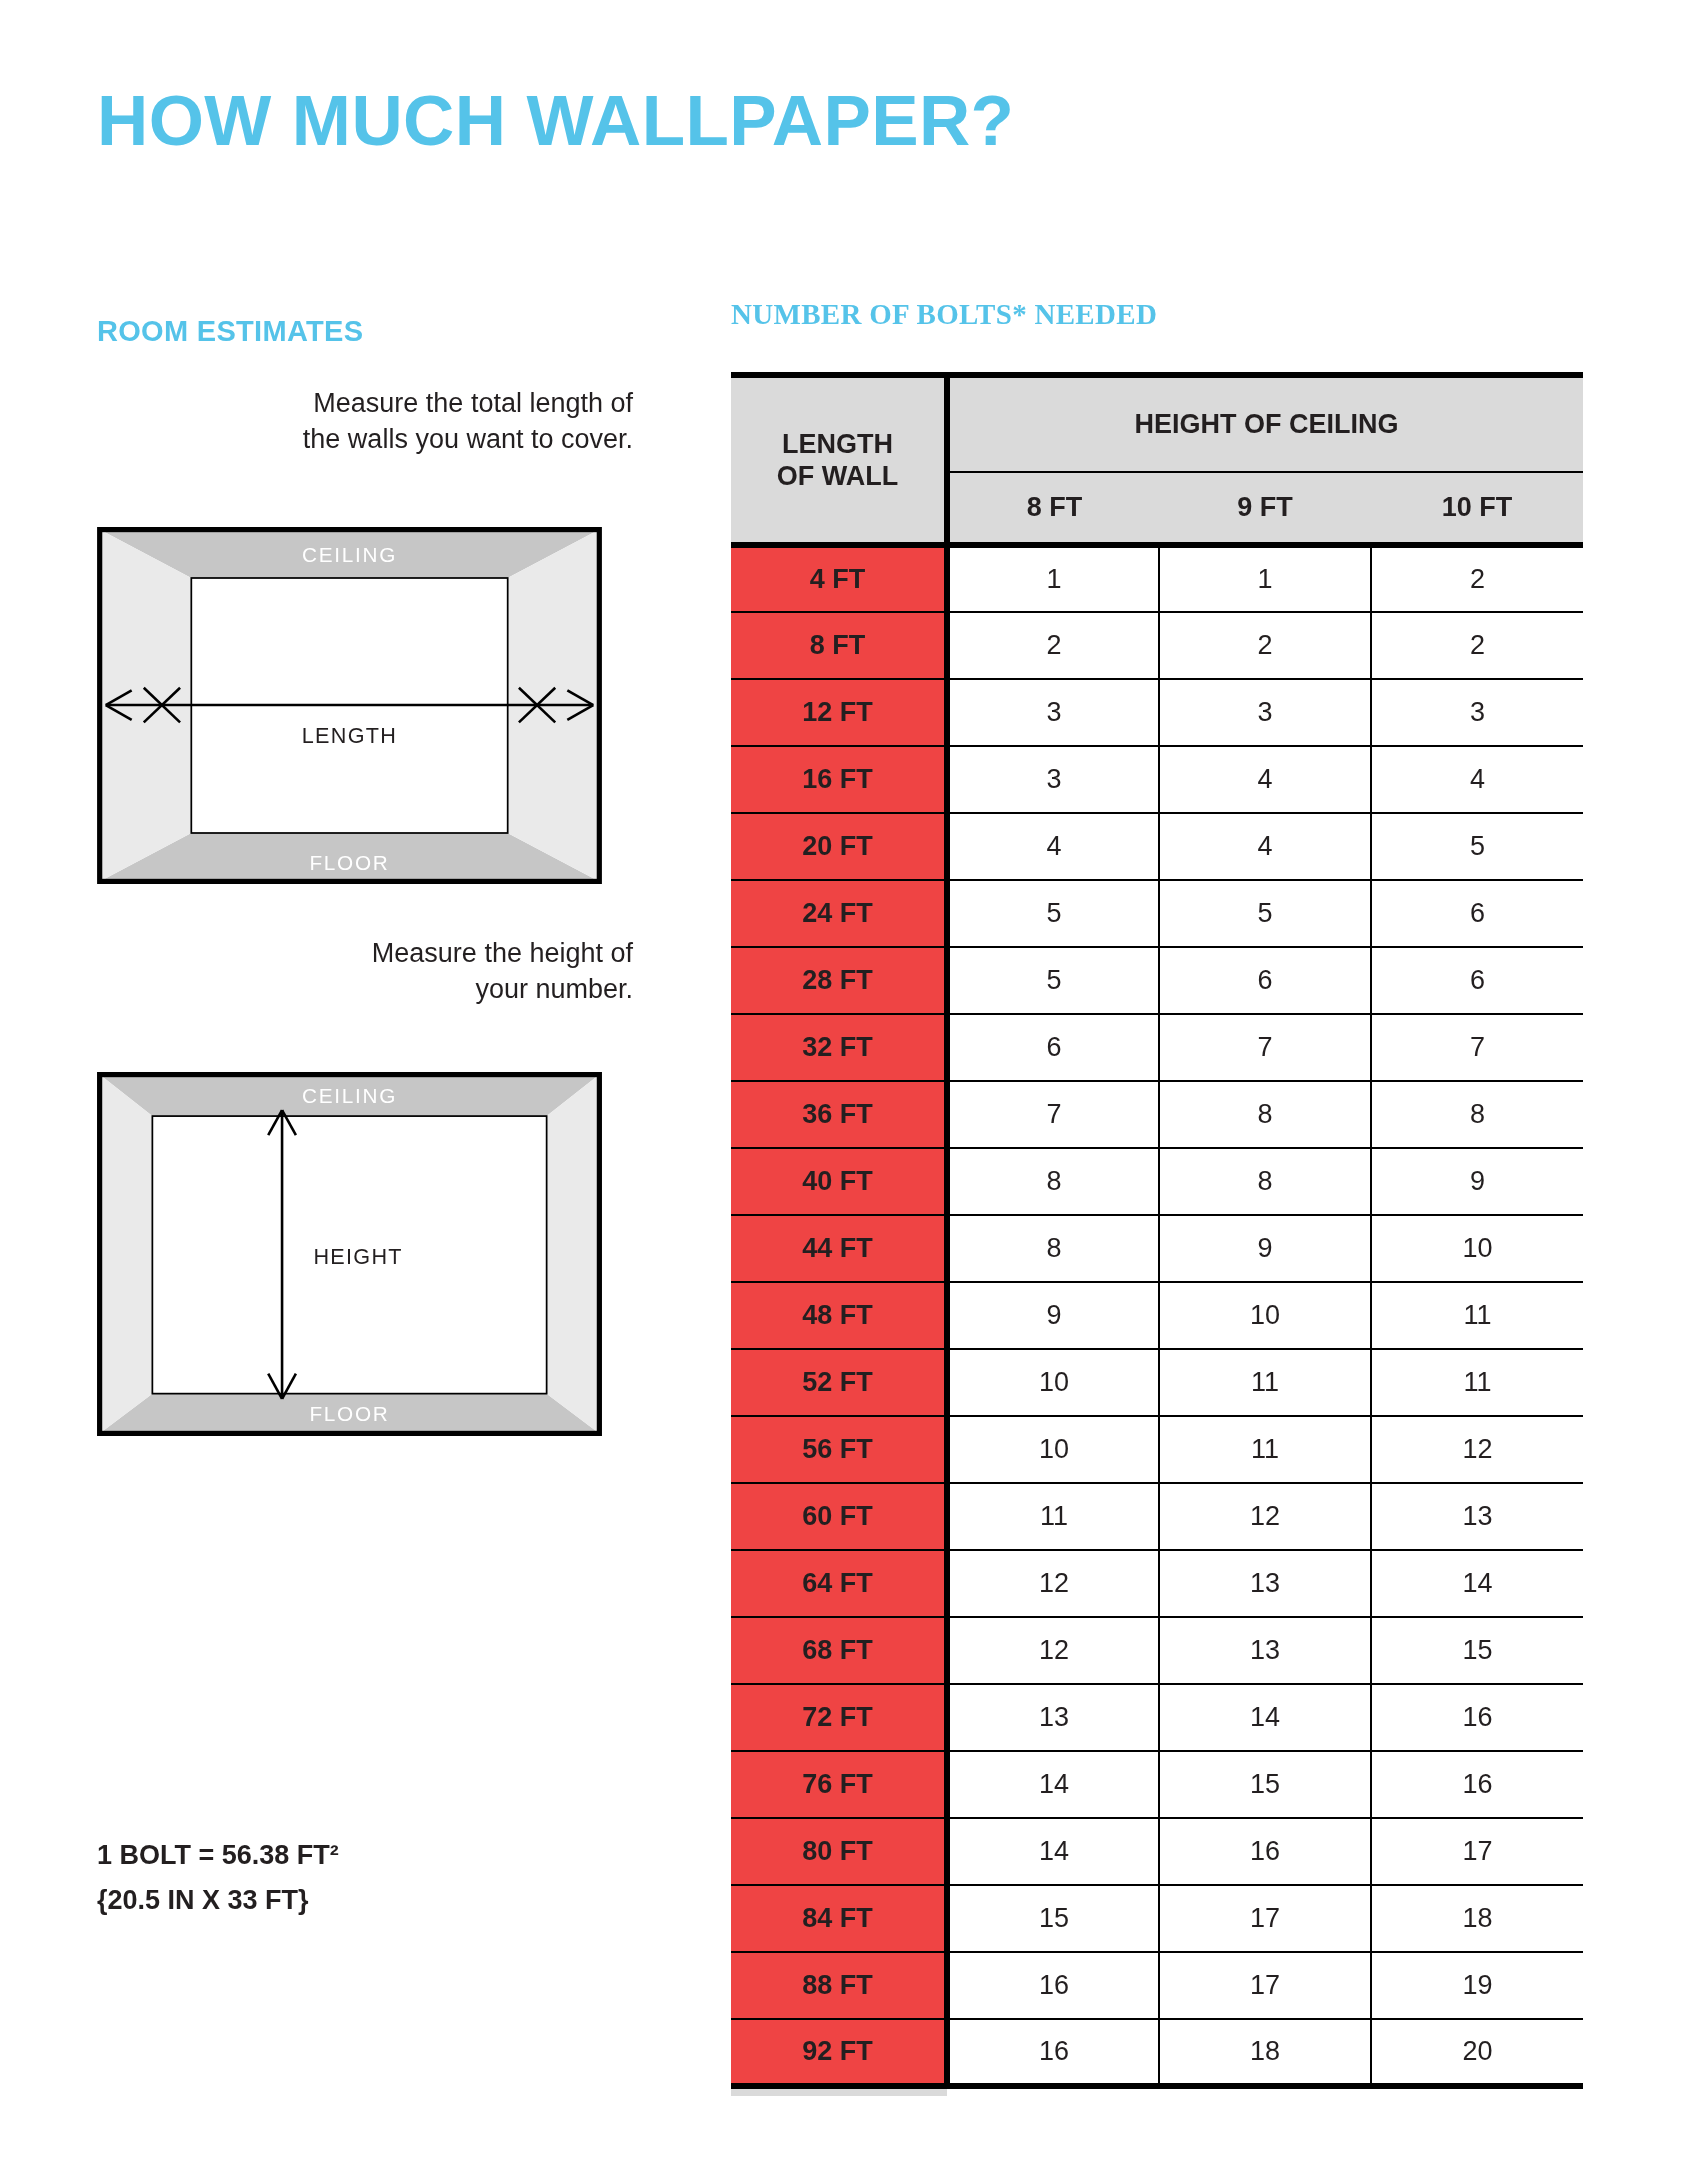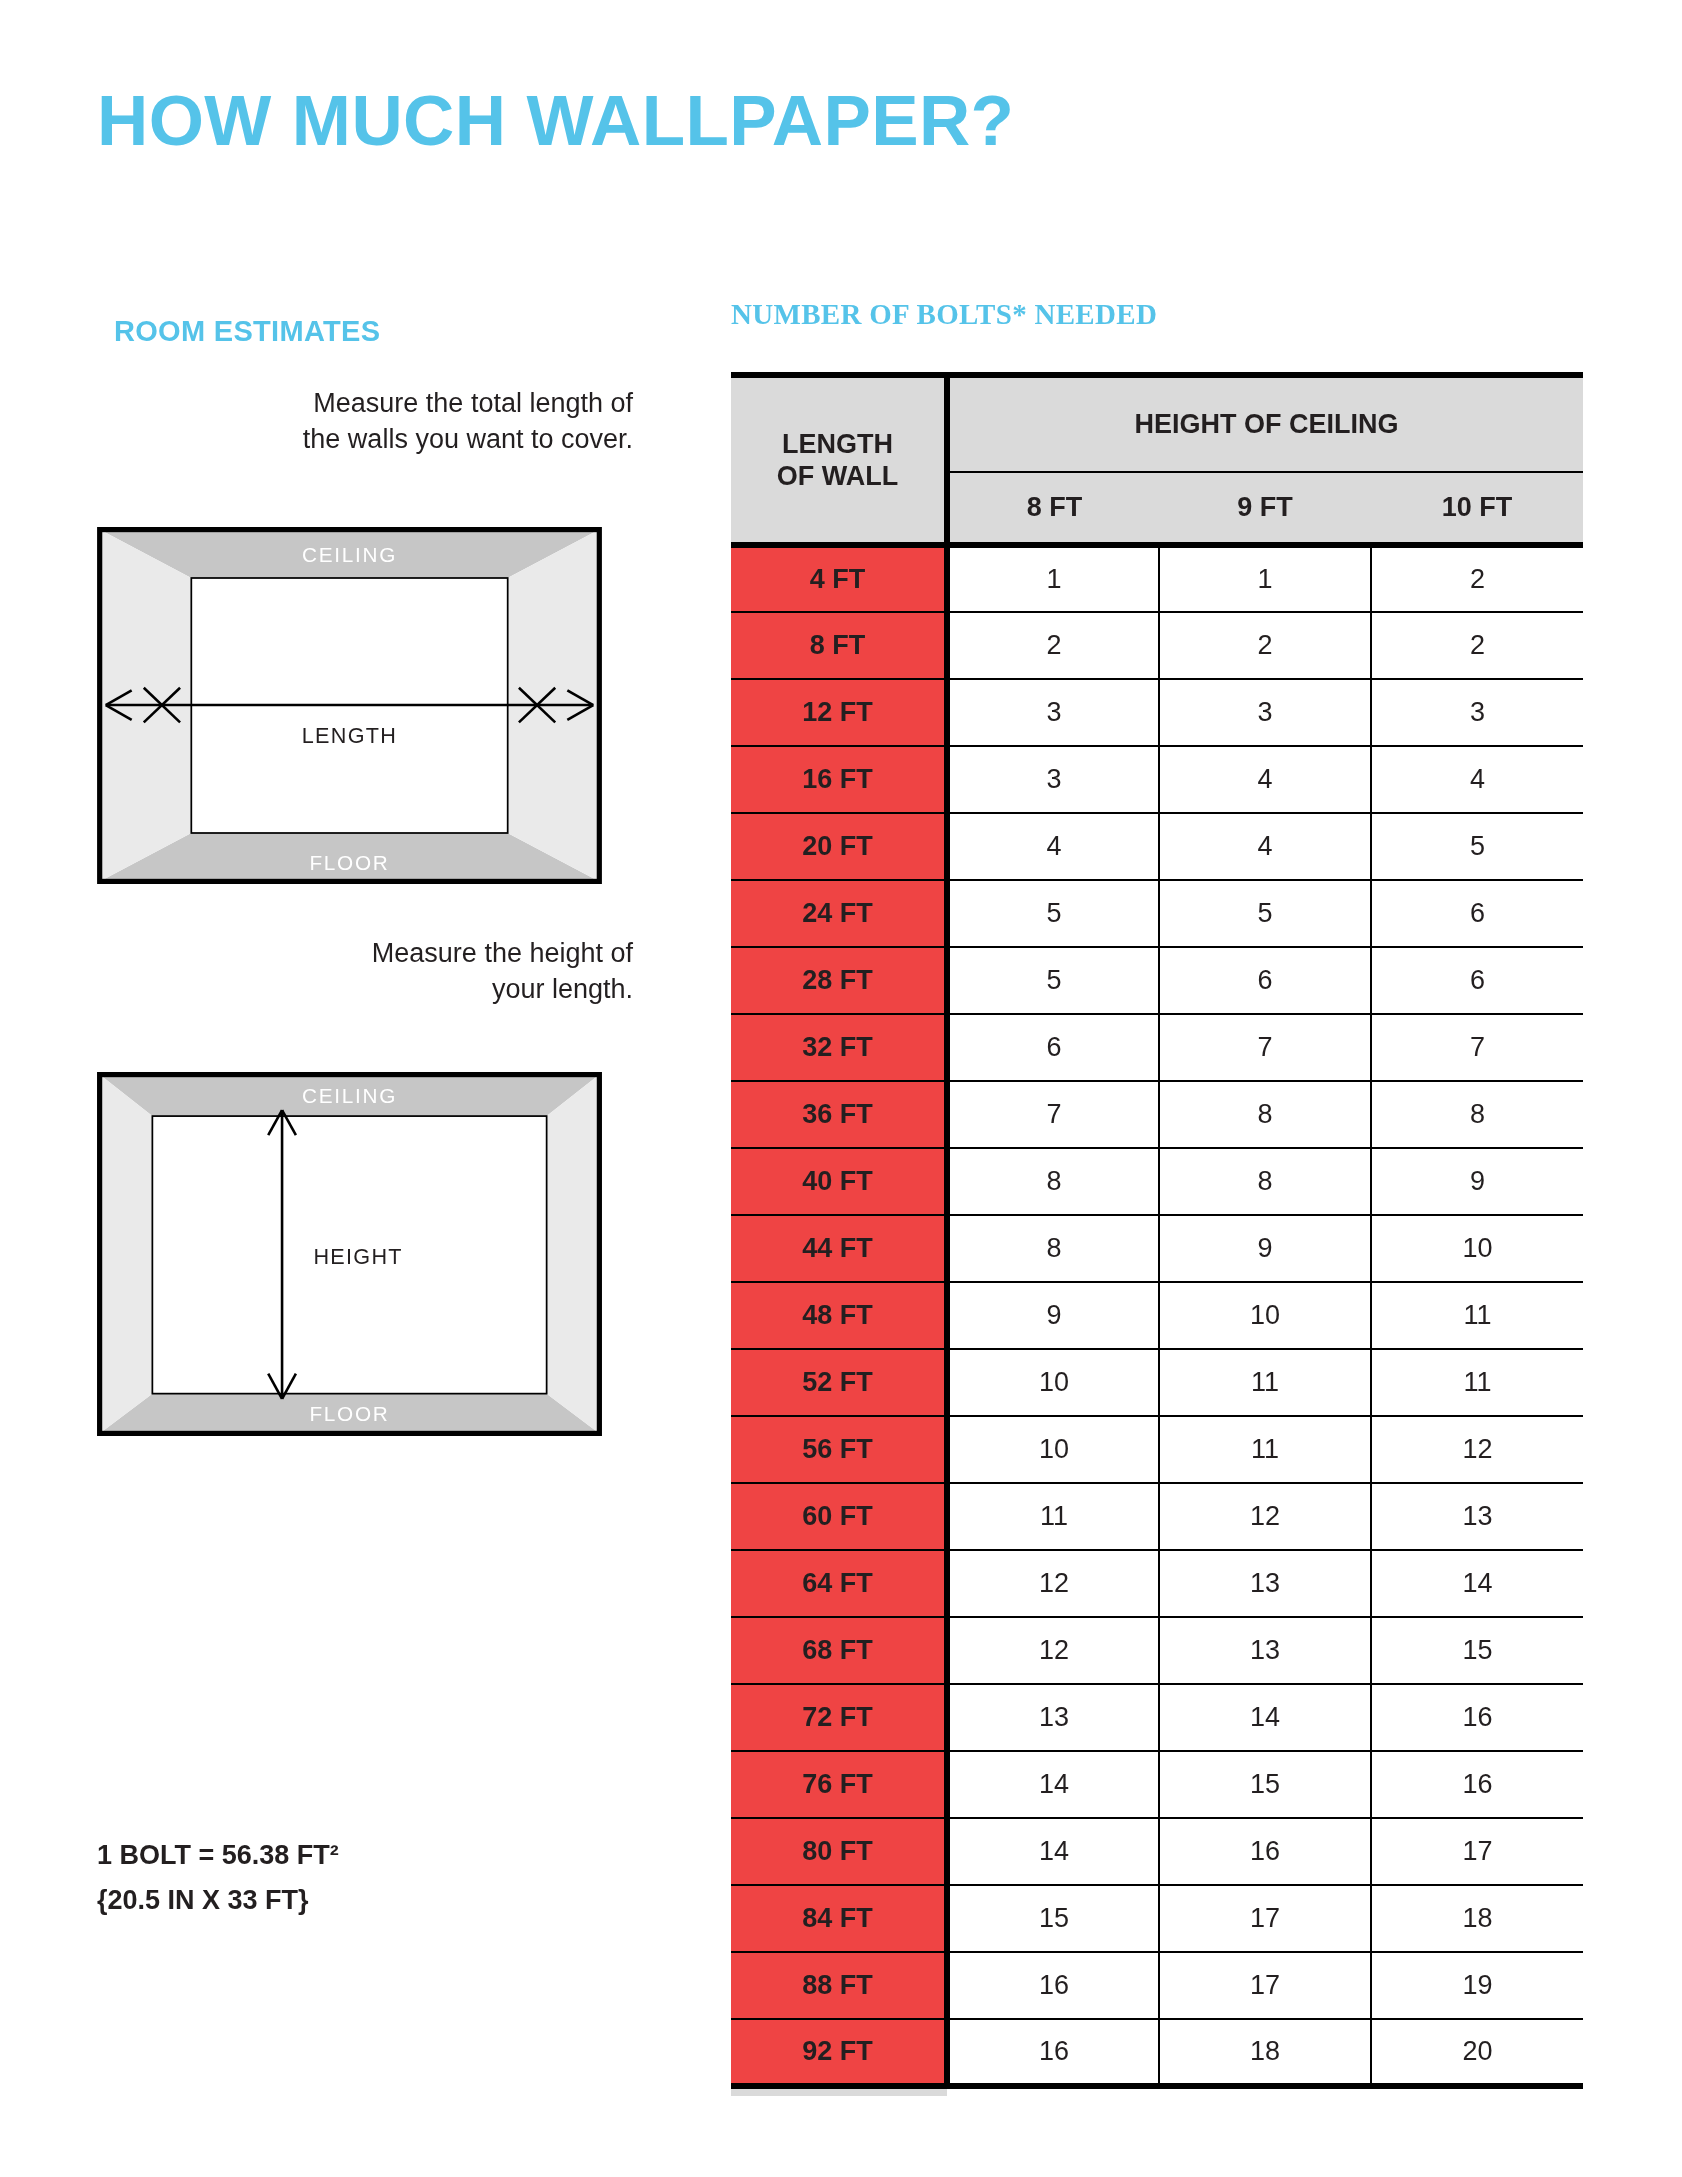"ROOM ESTIMATES" #room-heading { left: 114px -> 97px }
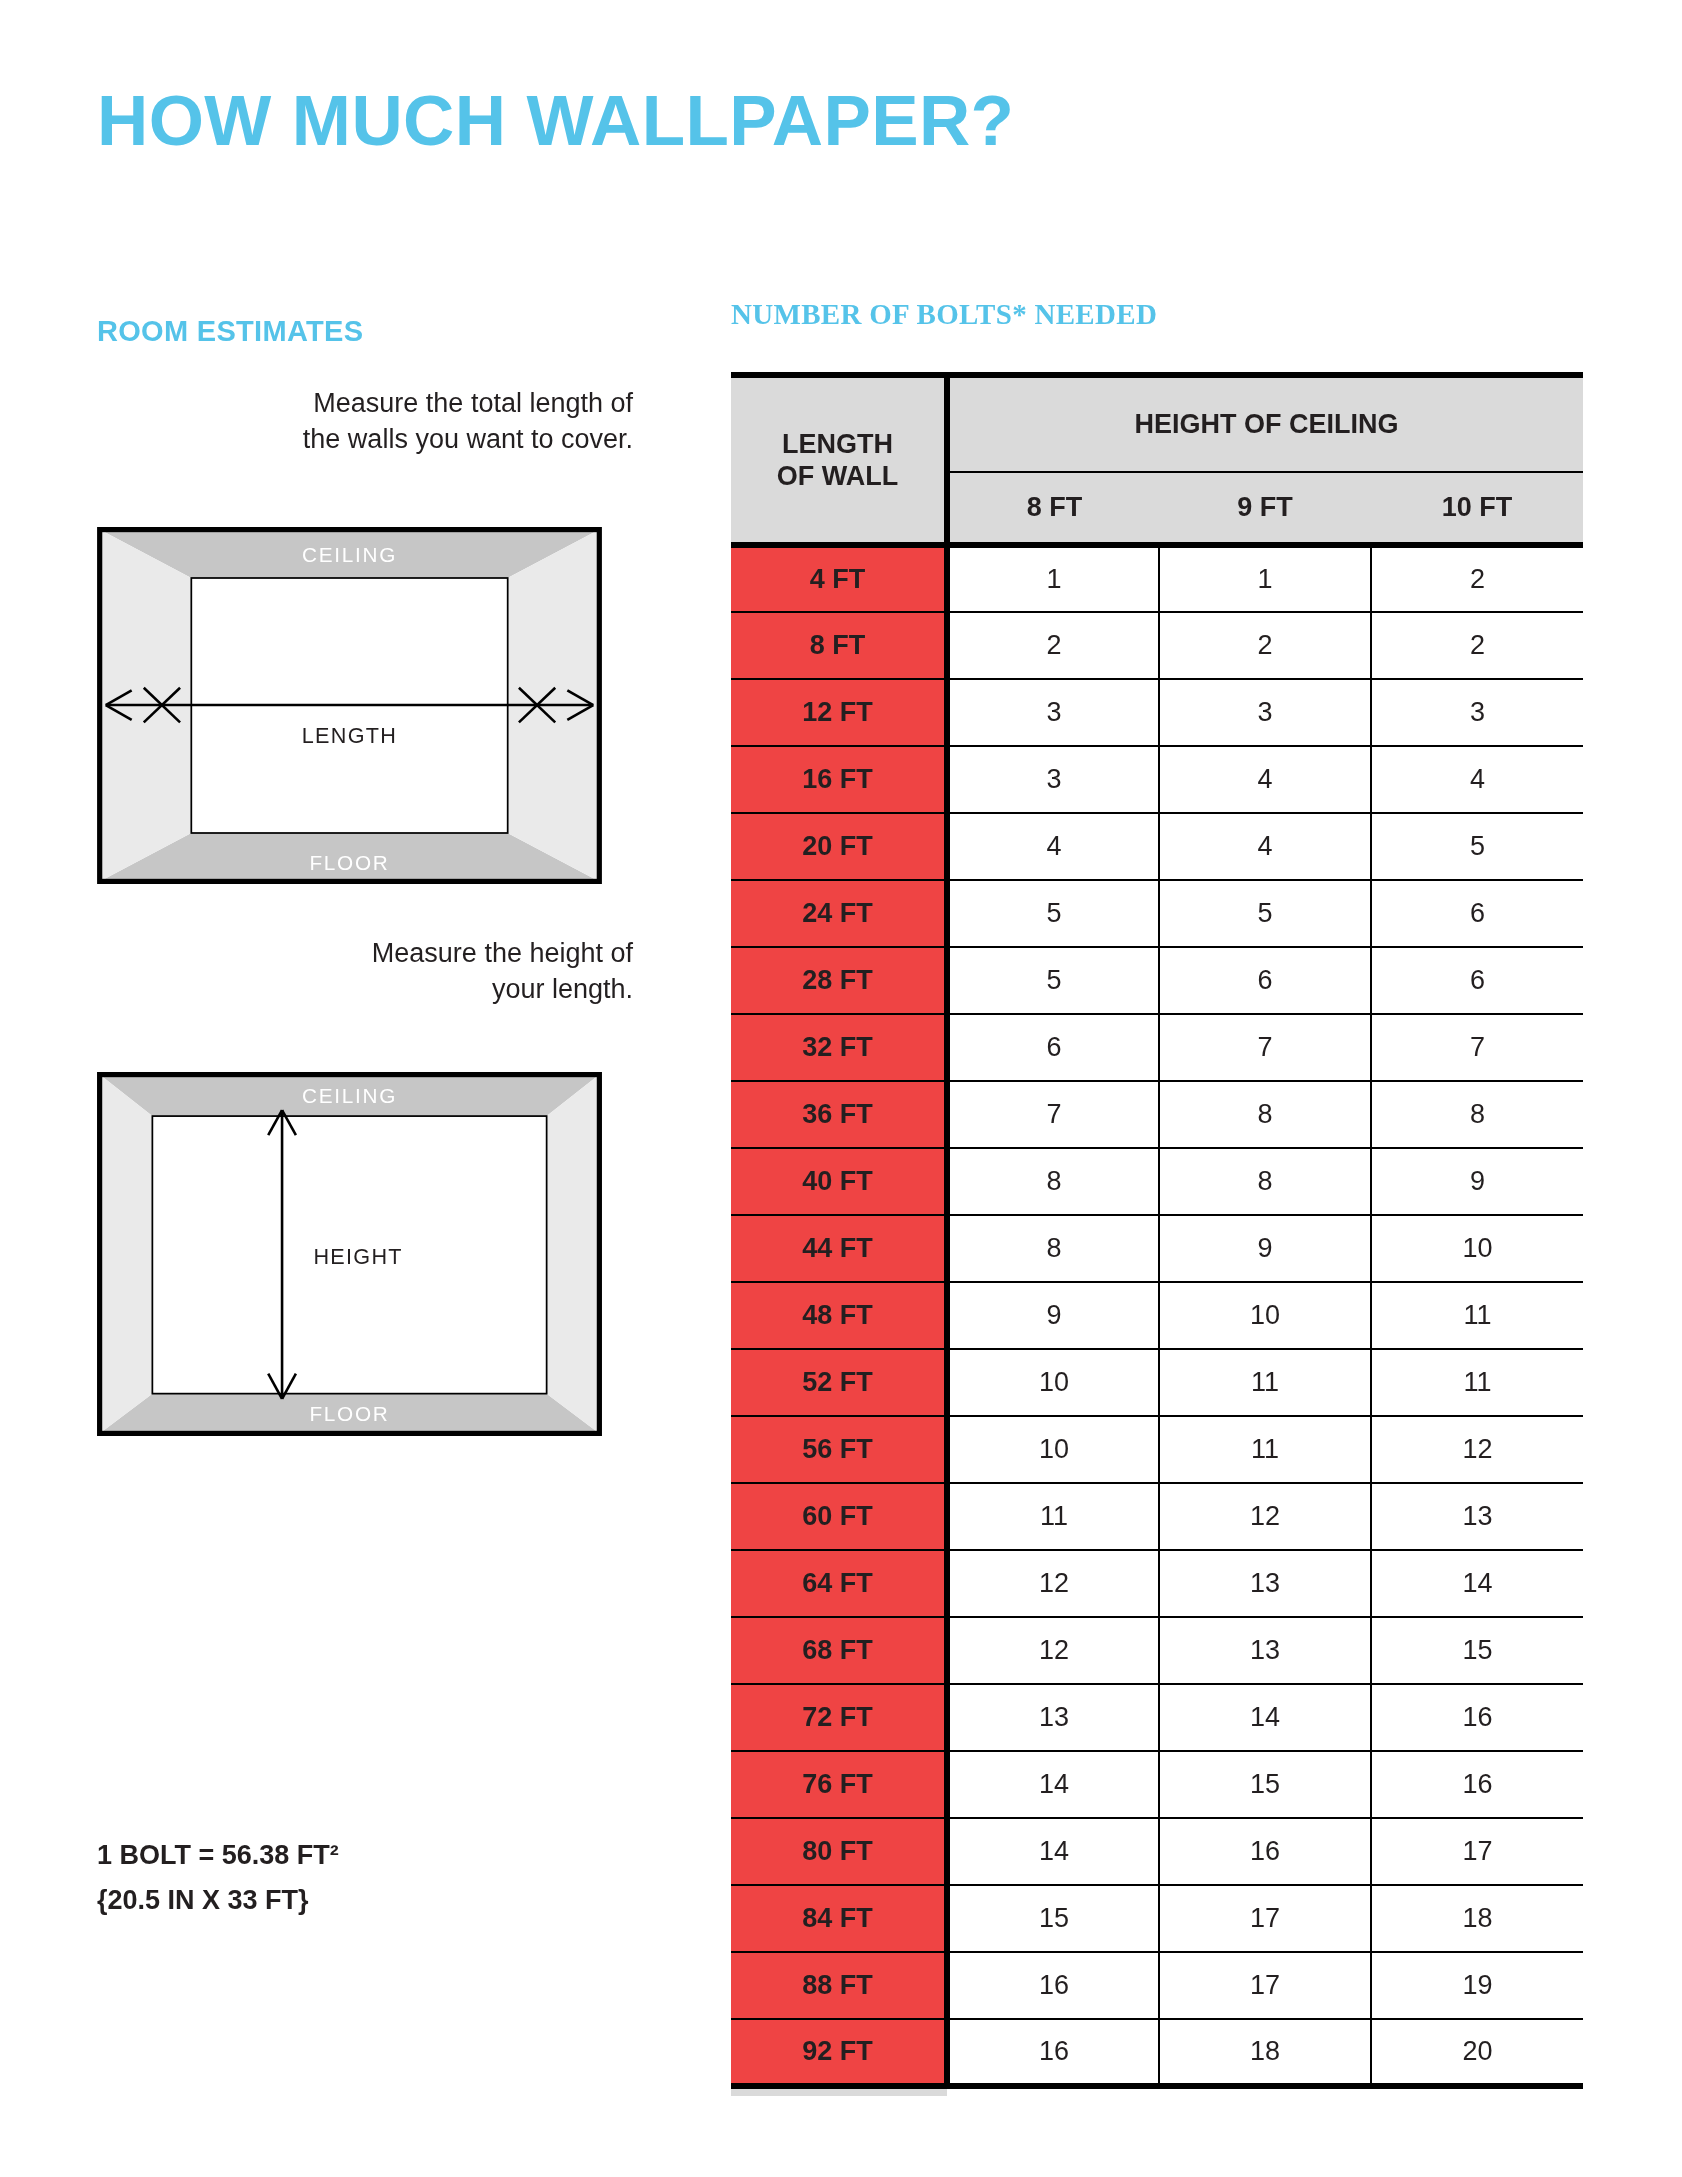"Measure the height of" div.instruction { text: length -> number }
